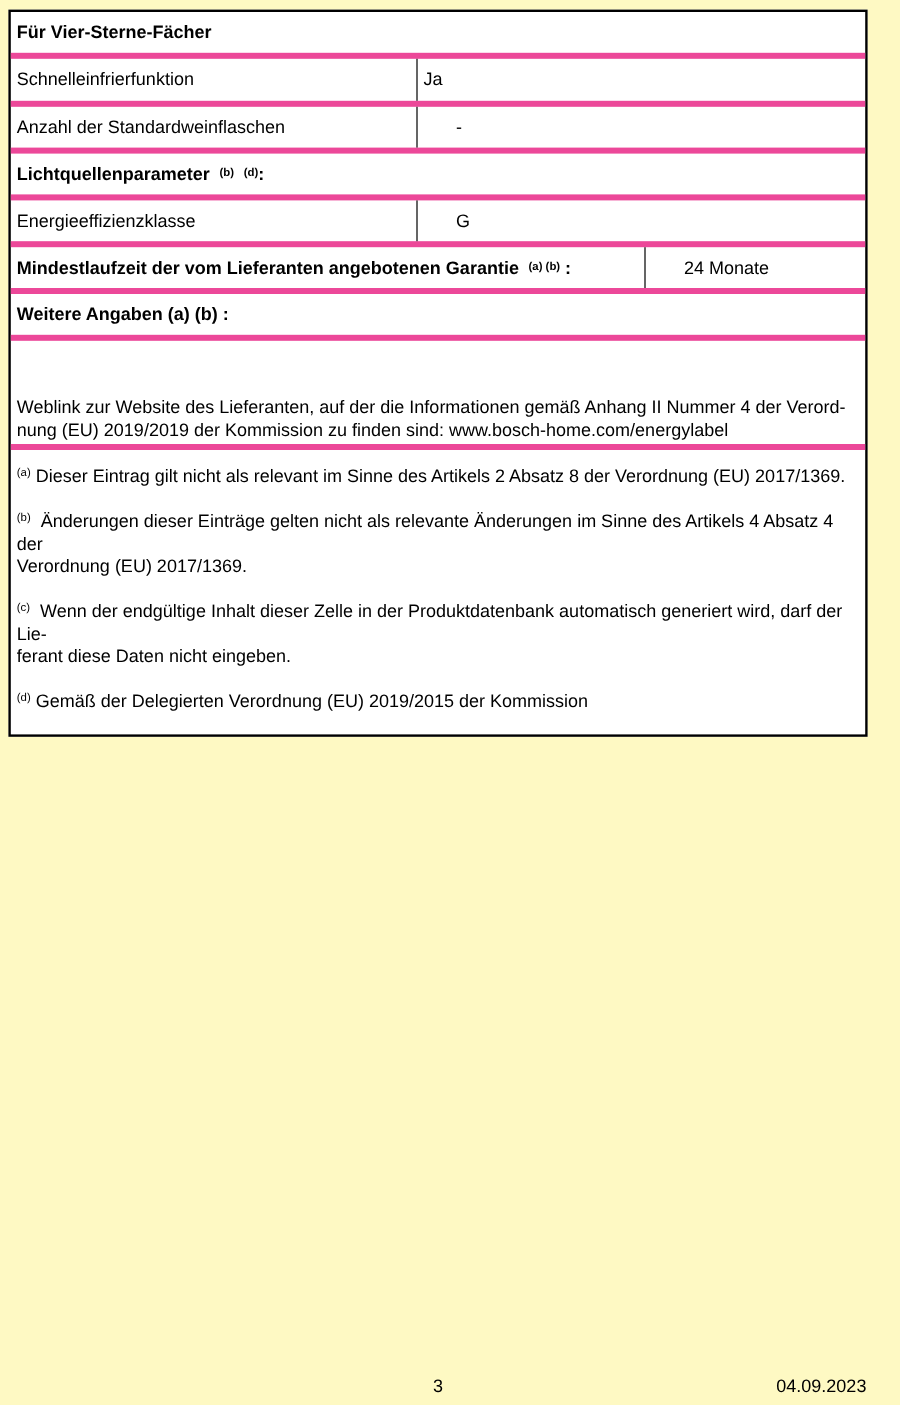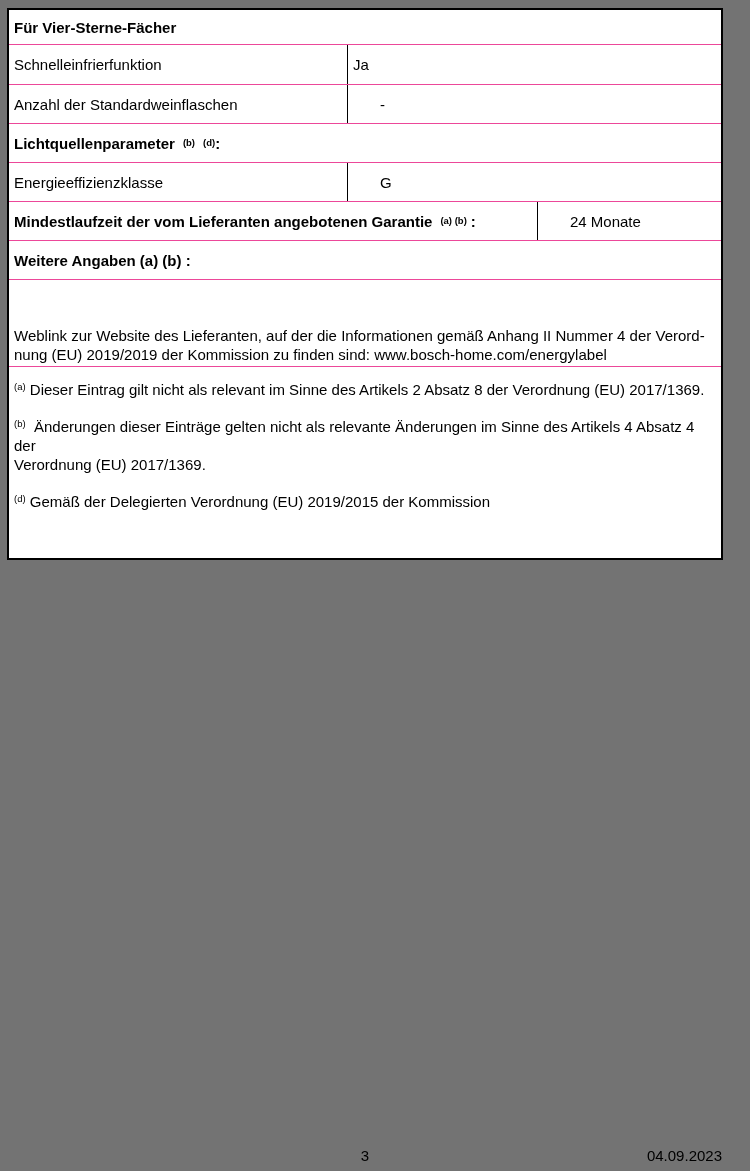"Für Vier-Sterne-Fächer" .page { background: #737373 -> #fef9c3 }
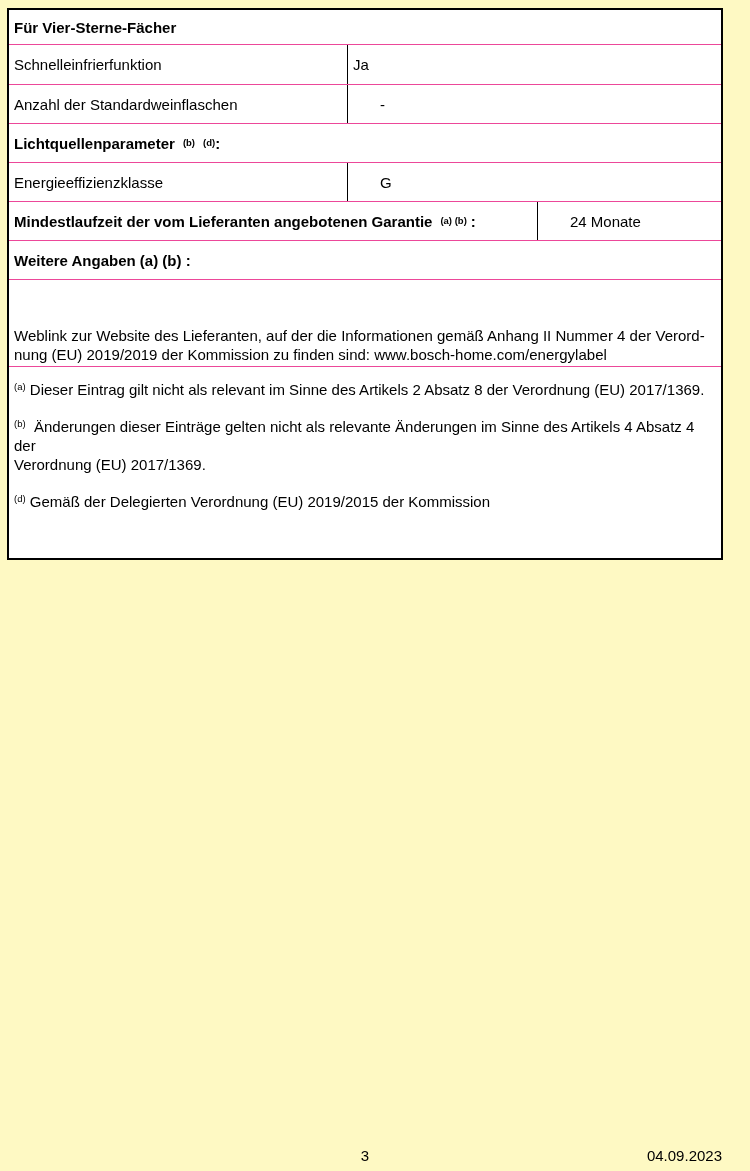"Schnelleinfrierfunktion" .row { border-top: 1px solid #ec4899 -> 5px solid #ec4899 }
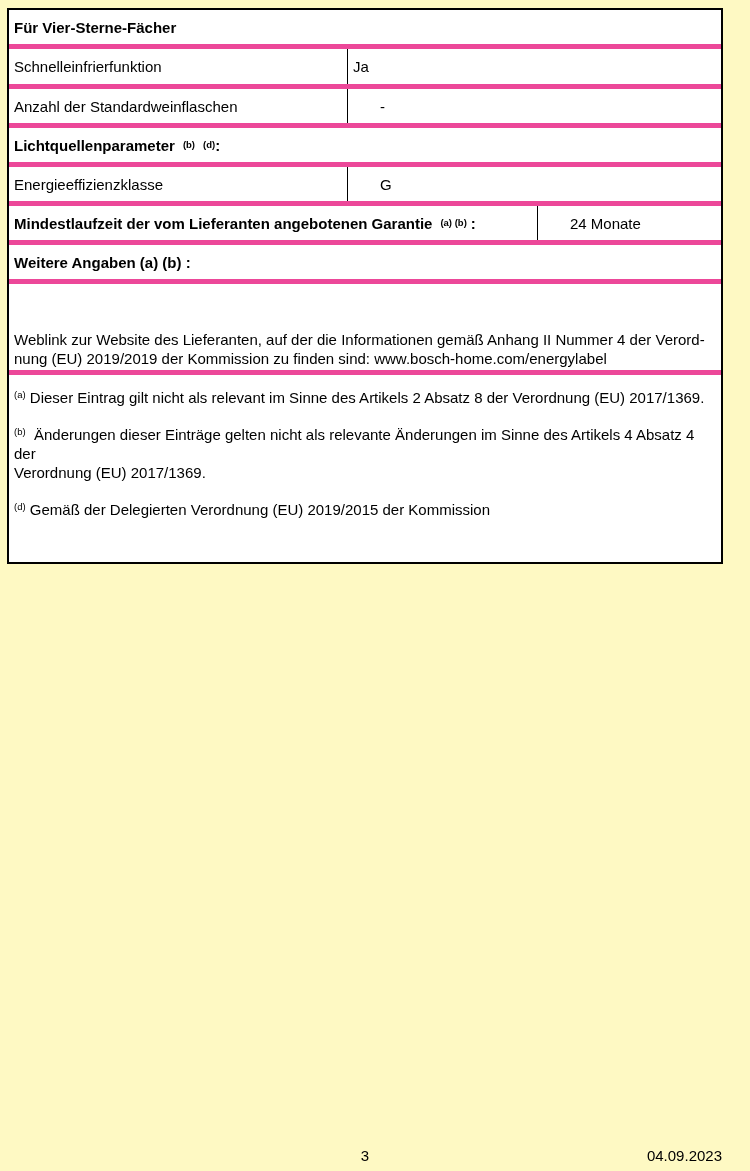"(c) Wenn der endgültige Inhalt" p { html: none -> <p><sup>(c)</sup> <span> Wenn der endgültige Inhalt dieser Zelle in der Produktdatenbank automatisch generiert wird, darf der Lie- ferant diese Daten nicht eingeben.</span></p> }
